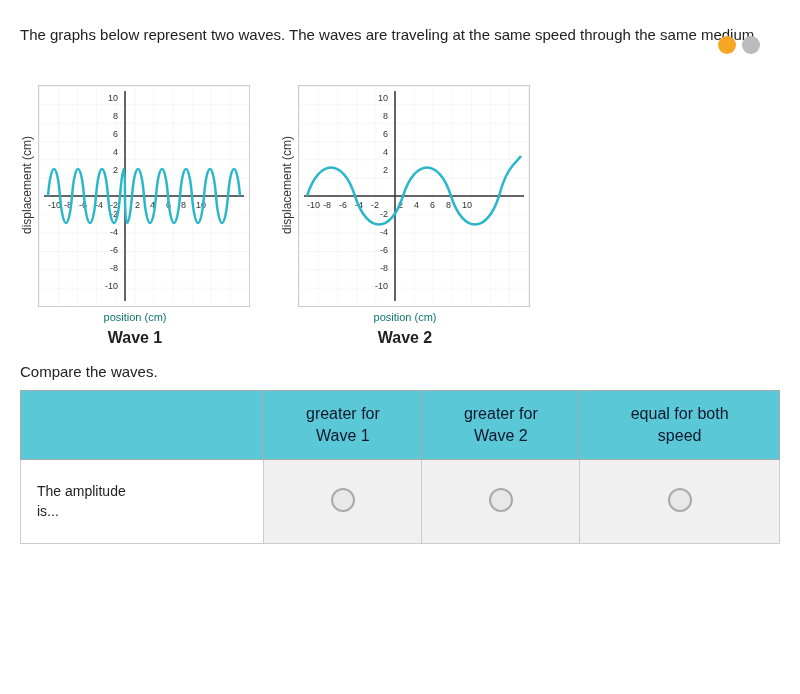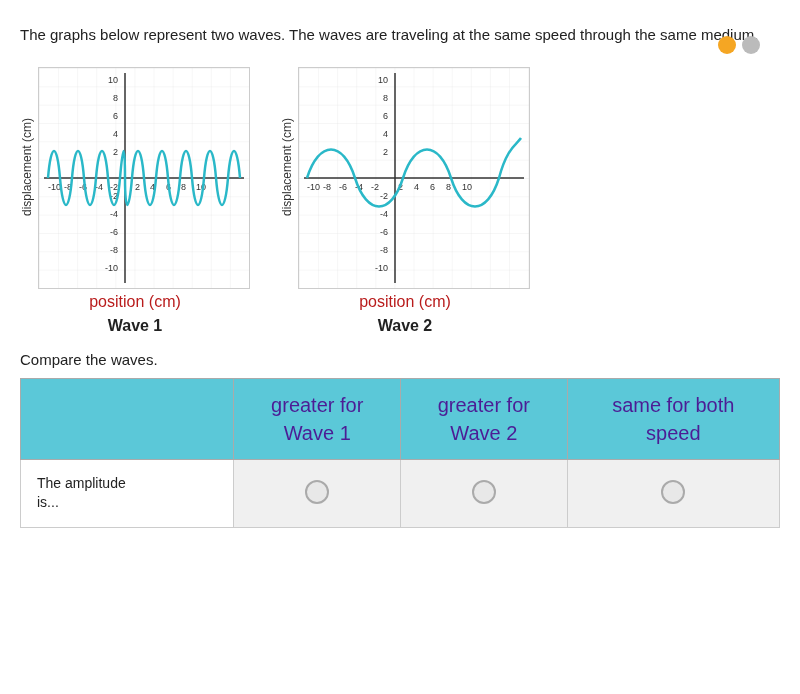"The graphs below represent two" .intro-text { margin-bottom: none -> 18px }
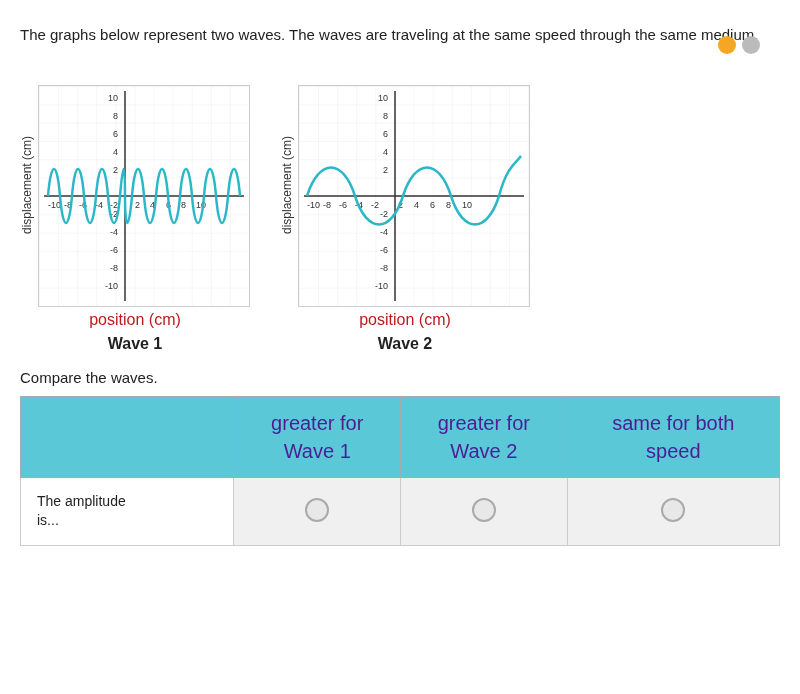"position (cm)" .x-label { color: #b91c1c -> #0f766e; font-size: 16px -> 11px }
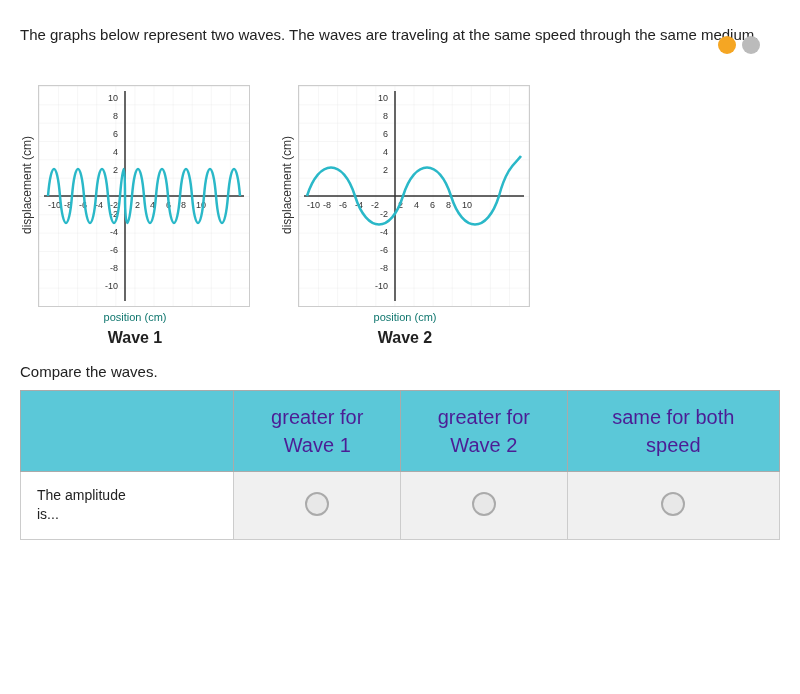"greater for" .comparison-table th { color: #4c1d95 -> #0f172a; font-size: 20px -> 16px }
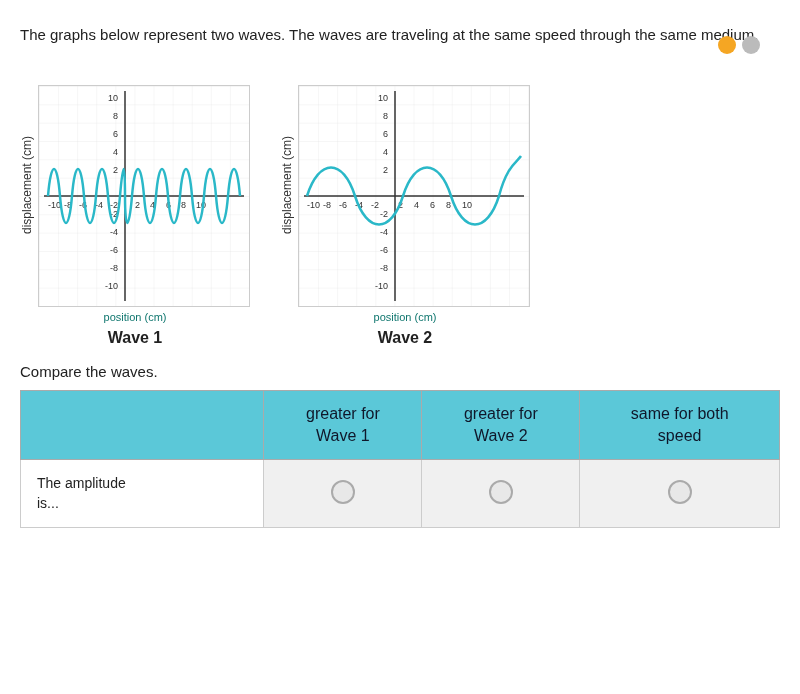"same for both" span { text: same -> equal }
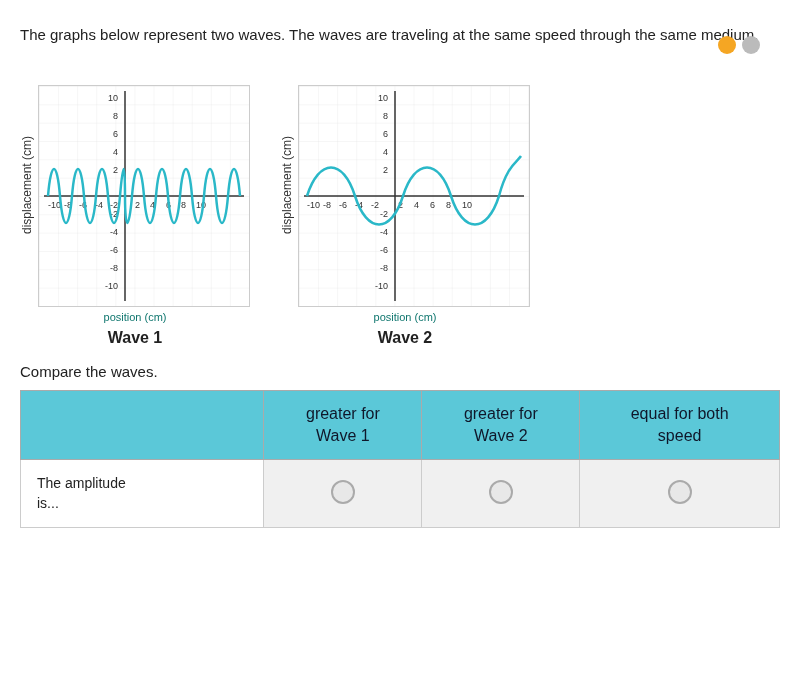"The amplitude" .comparison-table td { padding: 14px 16px -> 22px 16px }
